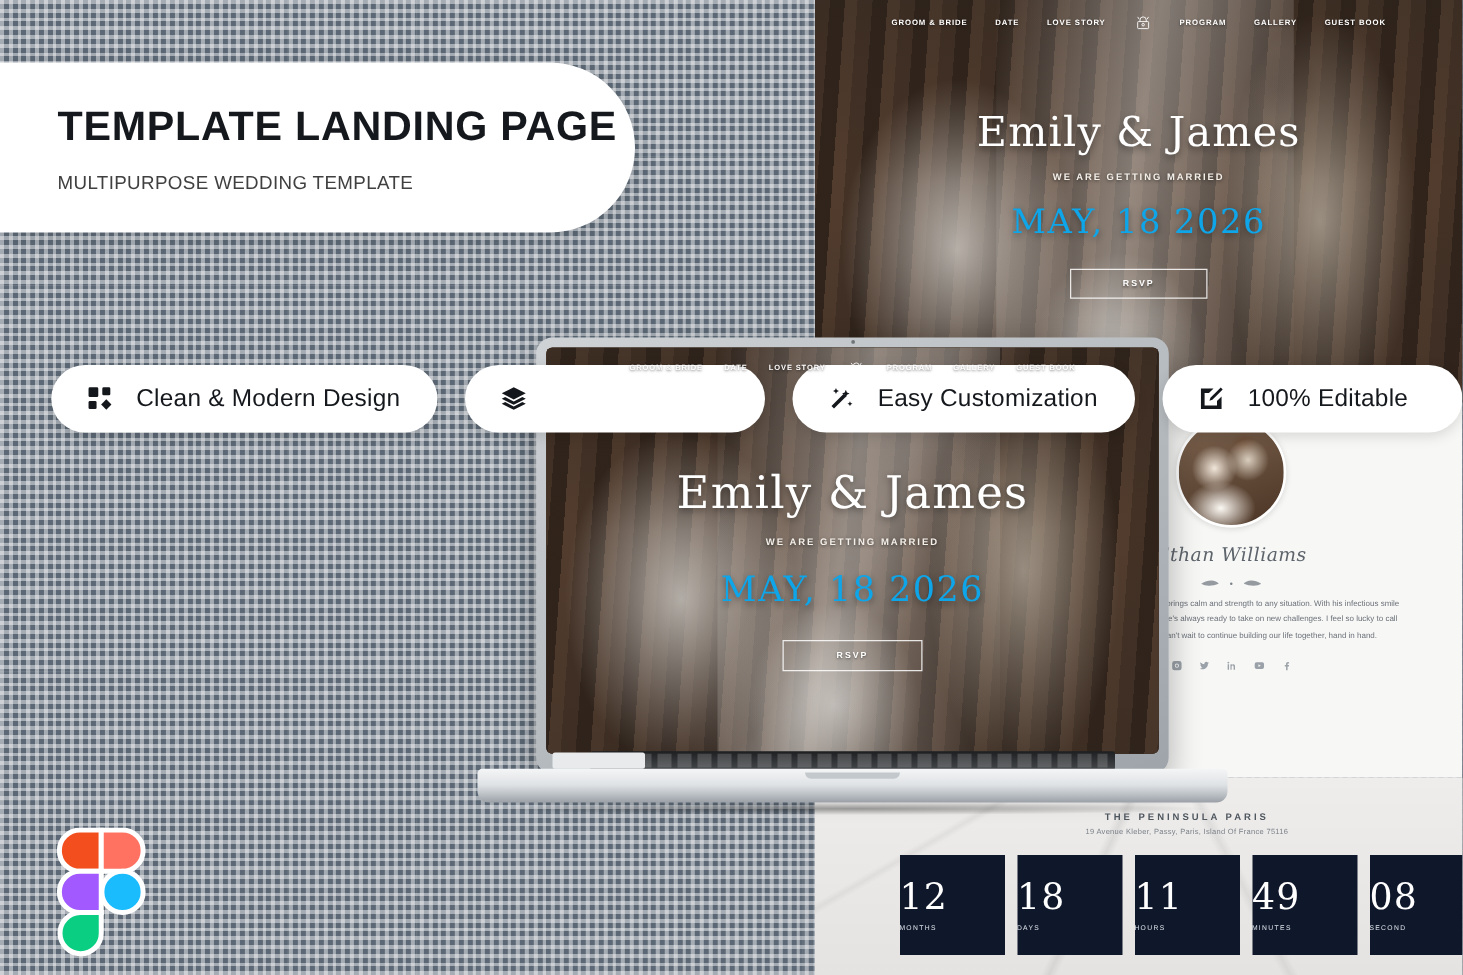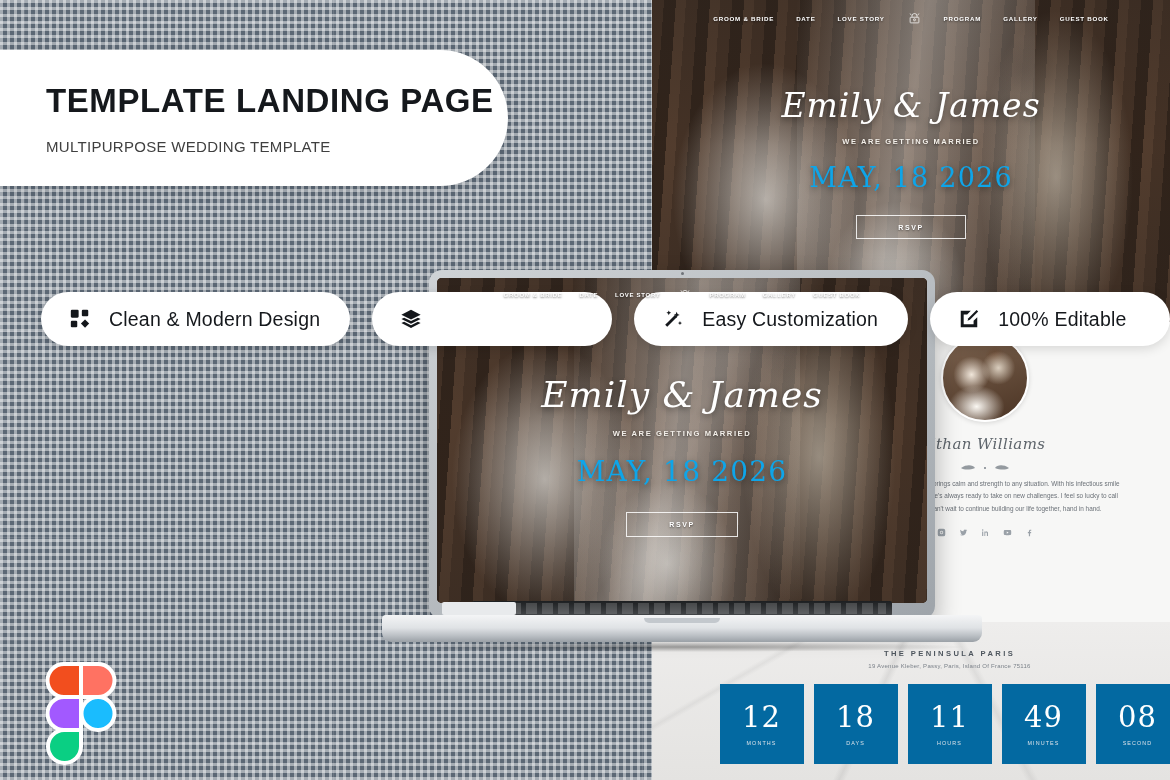"Emily & James" .couple-names { font-style: italic -> none }
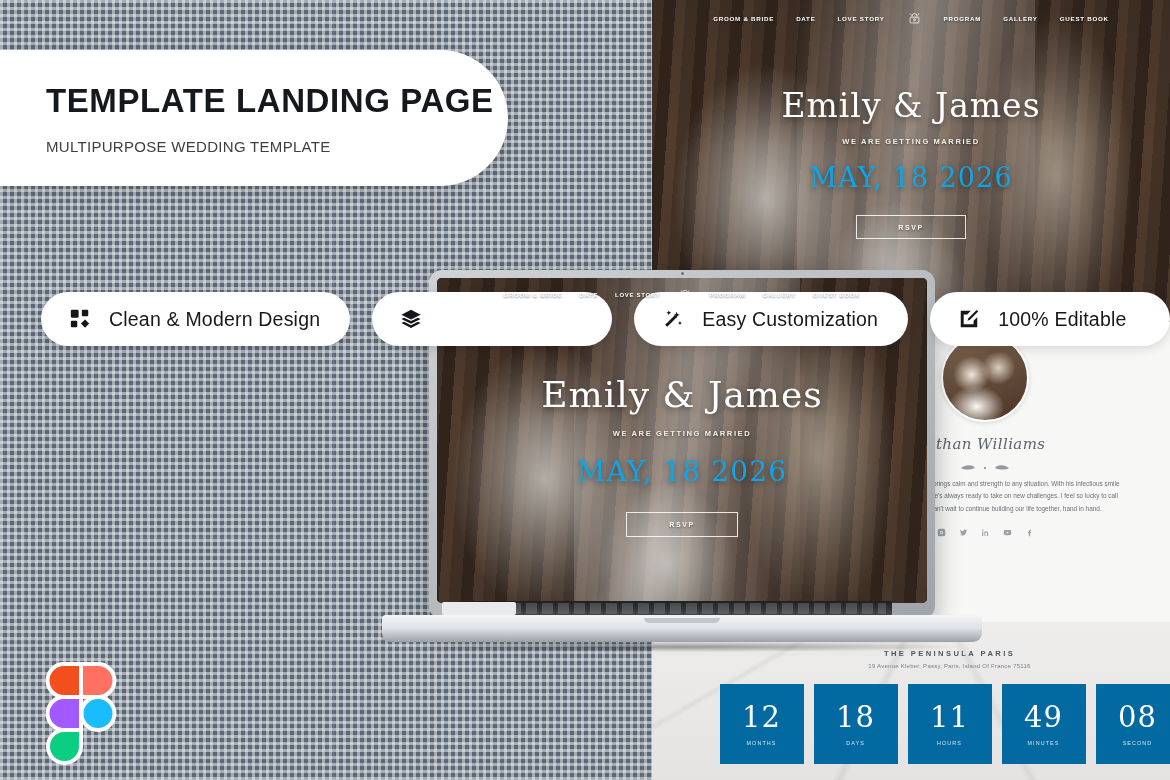"12" .cd-box { align-items: center -> none; background: #0369a1 -> #0f172a }
